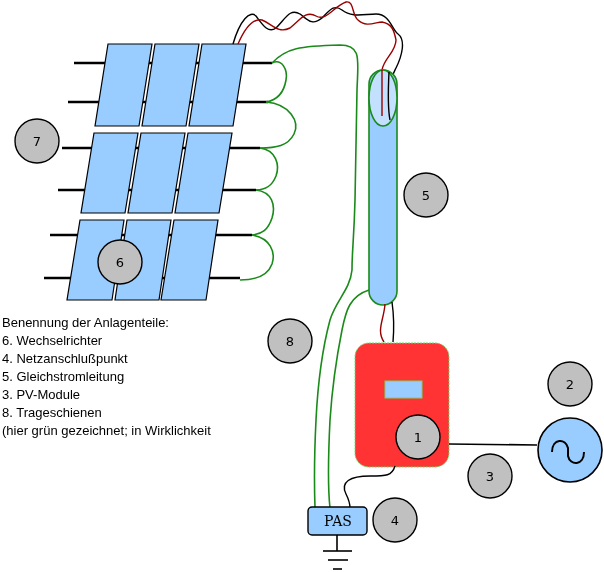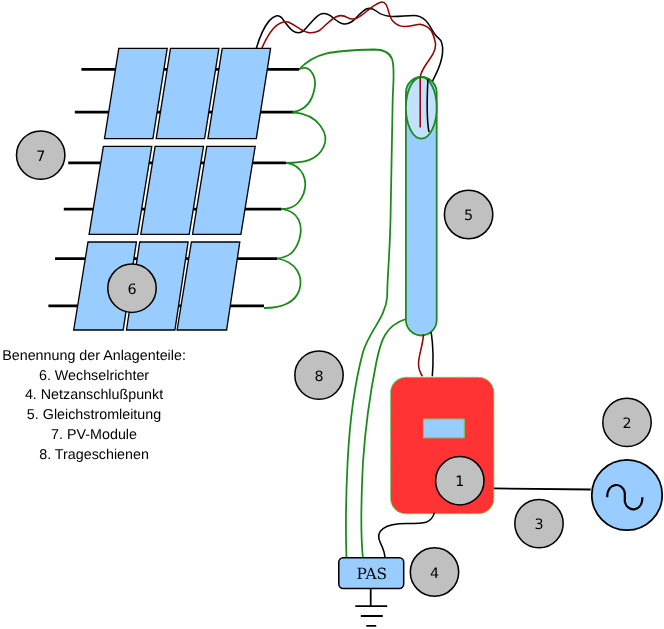"Benennung der Anlagenteile:" .legend { text-align: center -> none }
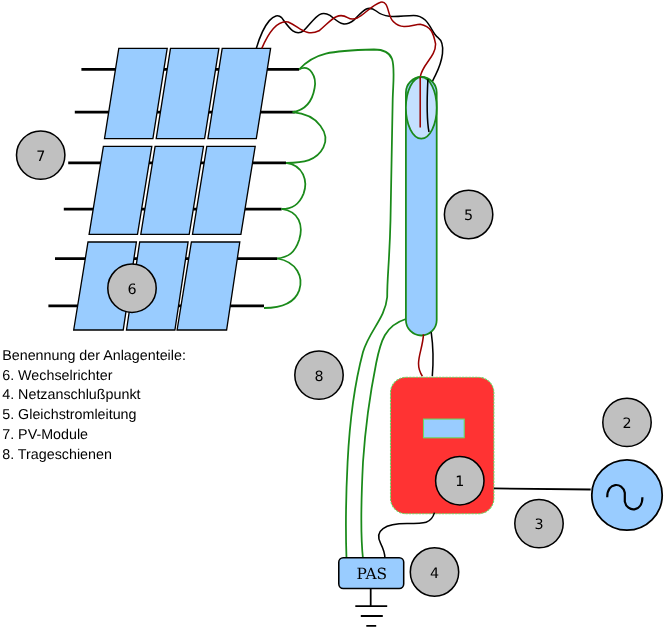"7. PV-Module" div { text: 7 -> 3 }
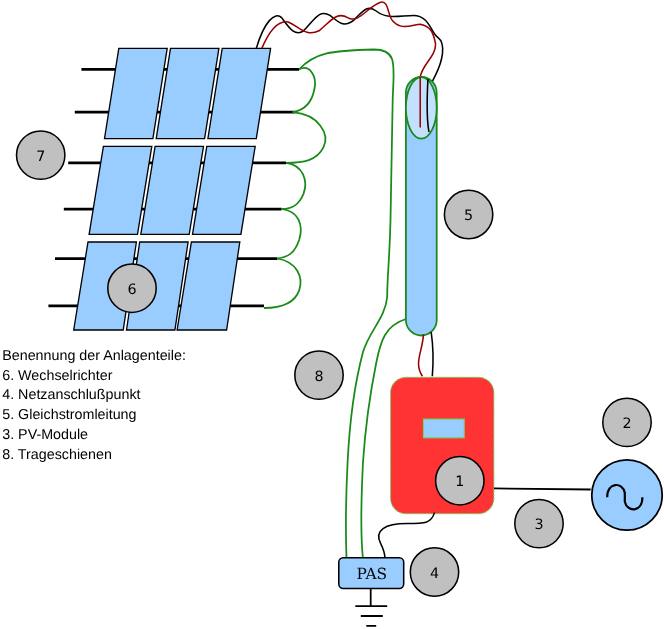"(hier grün gezeichnet; in Wirklichkeit" div { html: none -> <div>(hier grün gezeichnet; in Wirklichkeit</div> }
